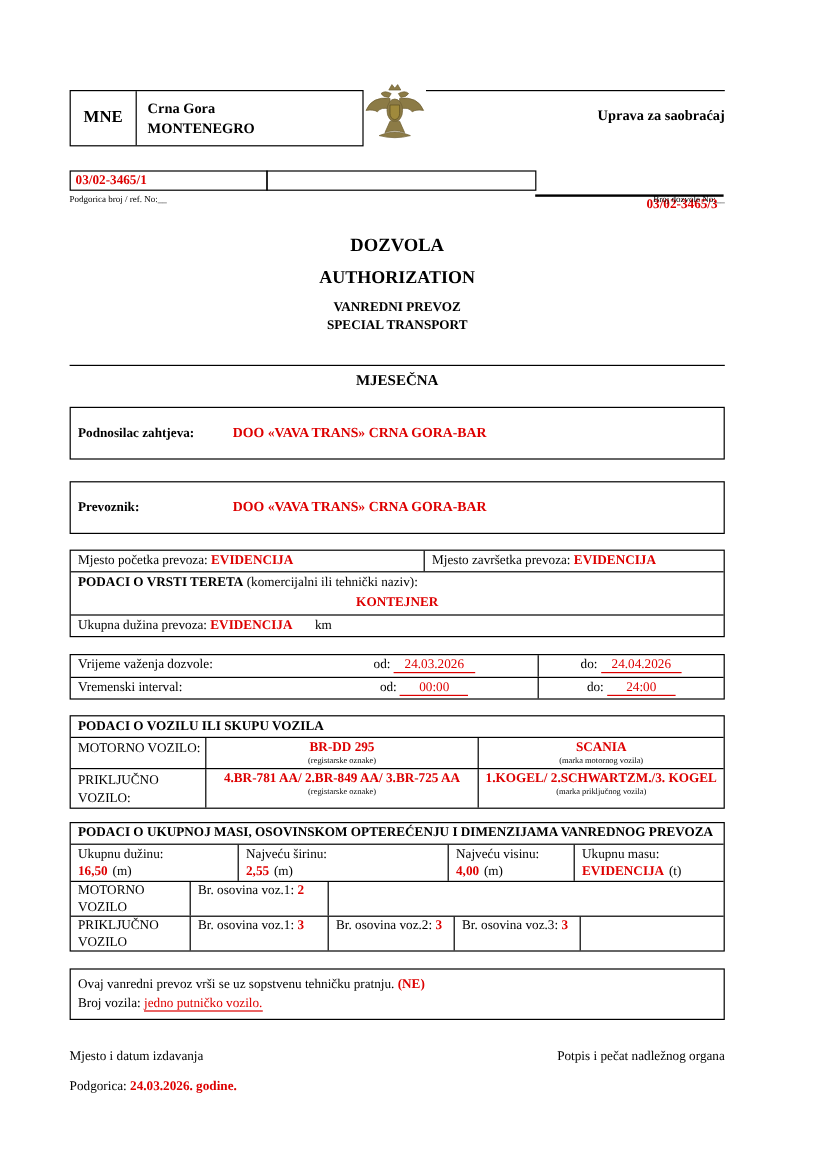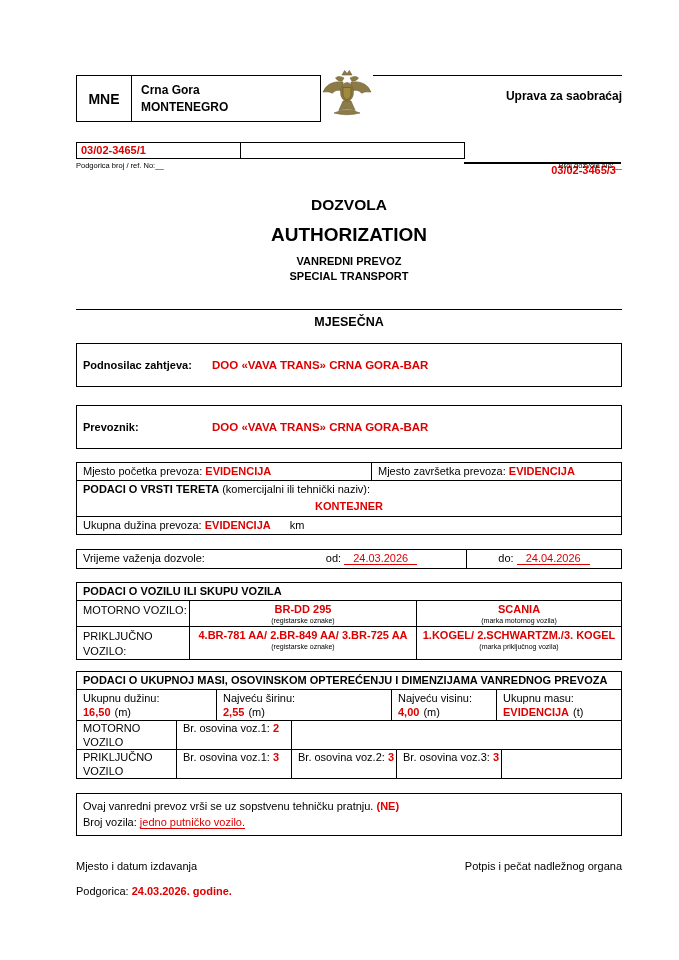"MNE" .content { font-family: none -> Liberation Serif, serif; left: 76px -> 58px }
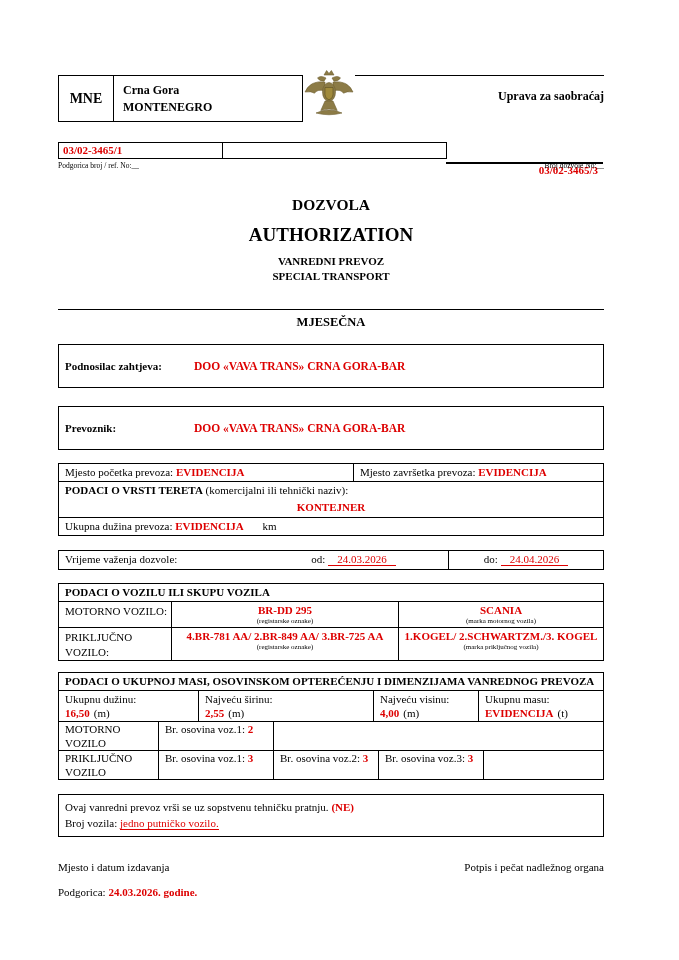"AUTHORIZATION" .t-main2 { font-size: 19px -> 15px }
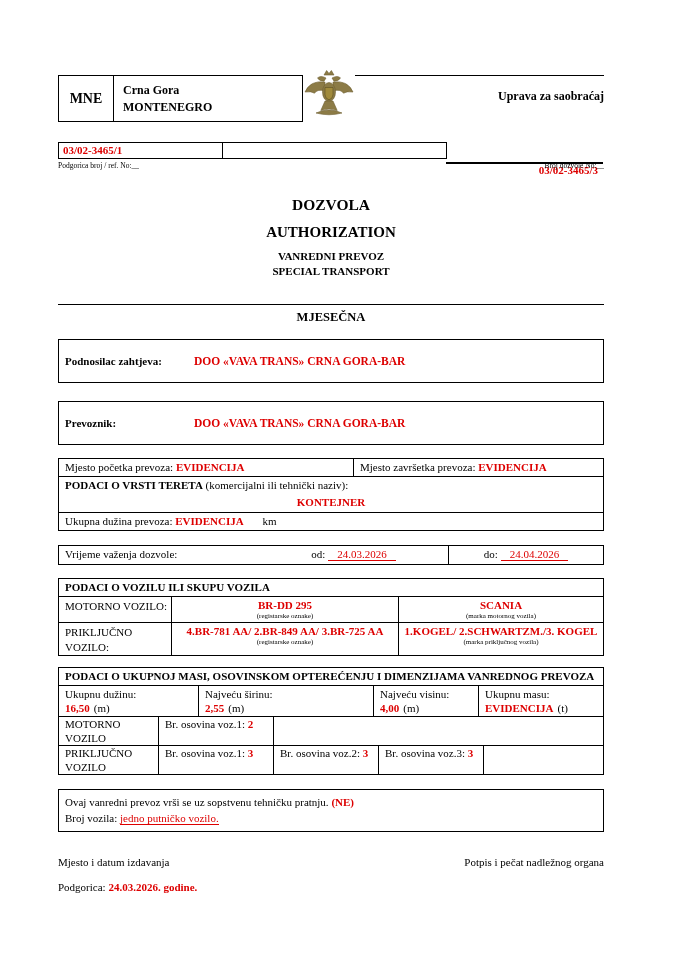"Vremenski interval:" div.trow { html: none -> <div> <span>Vremenski interval:</span> <span> <span>od:</span> <span>00:00</span> </span> <span> <span>do:</span> <span>24:00</span> </span> </div> }
